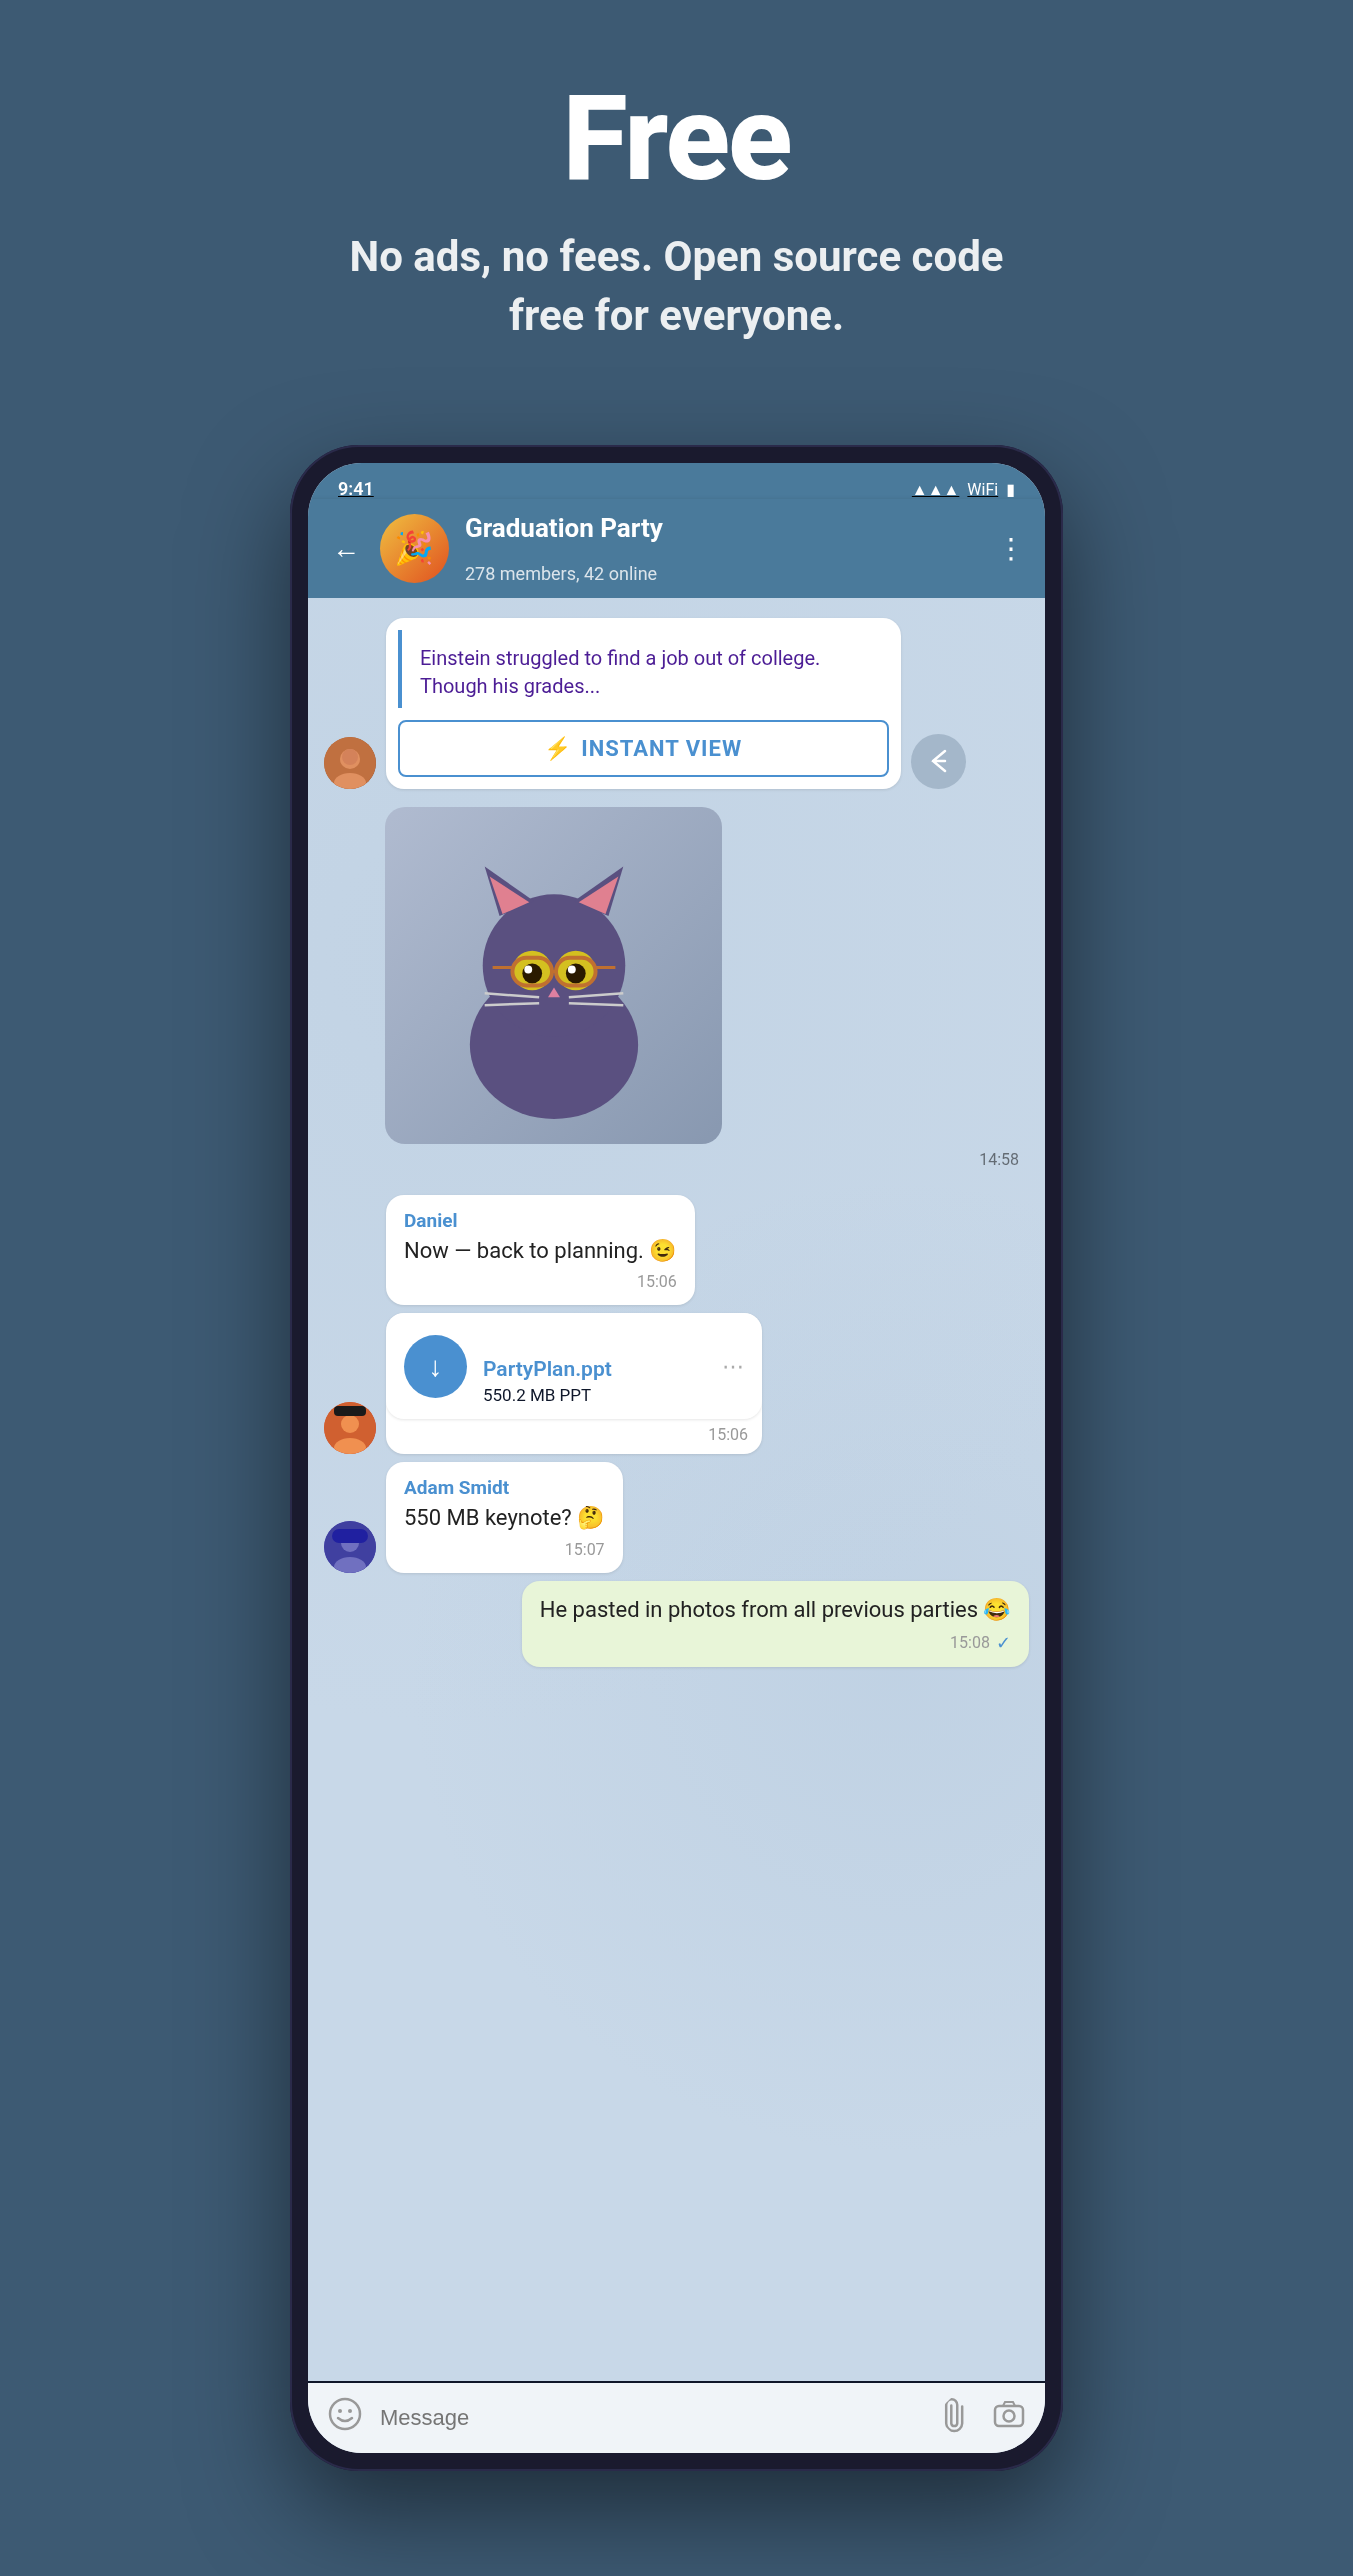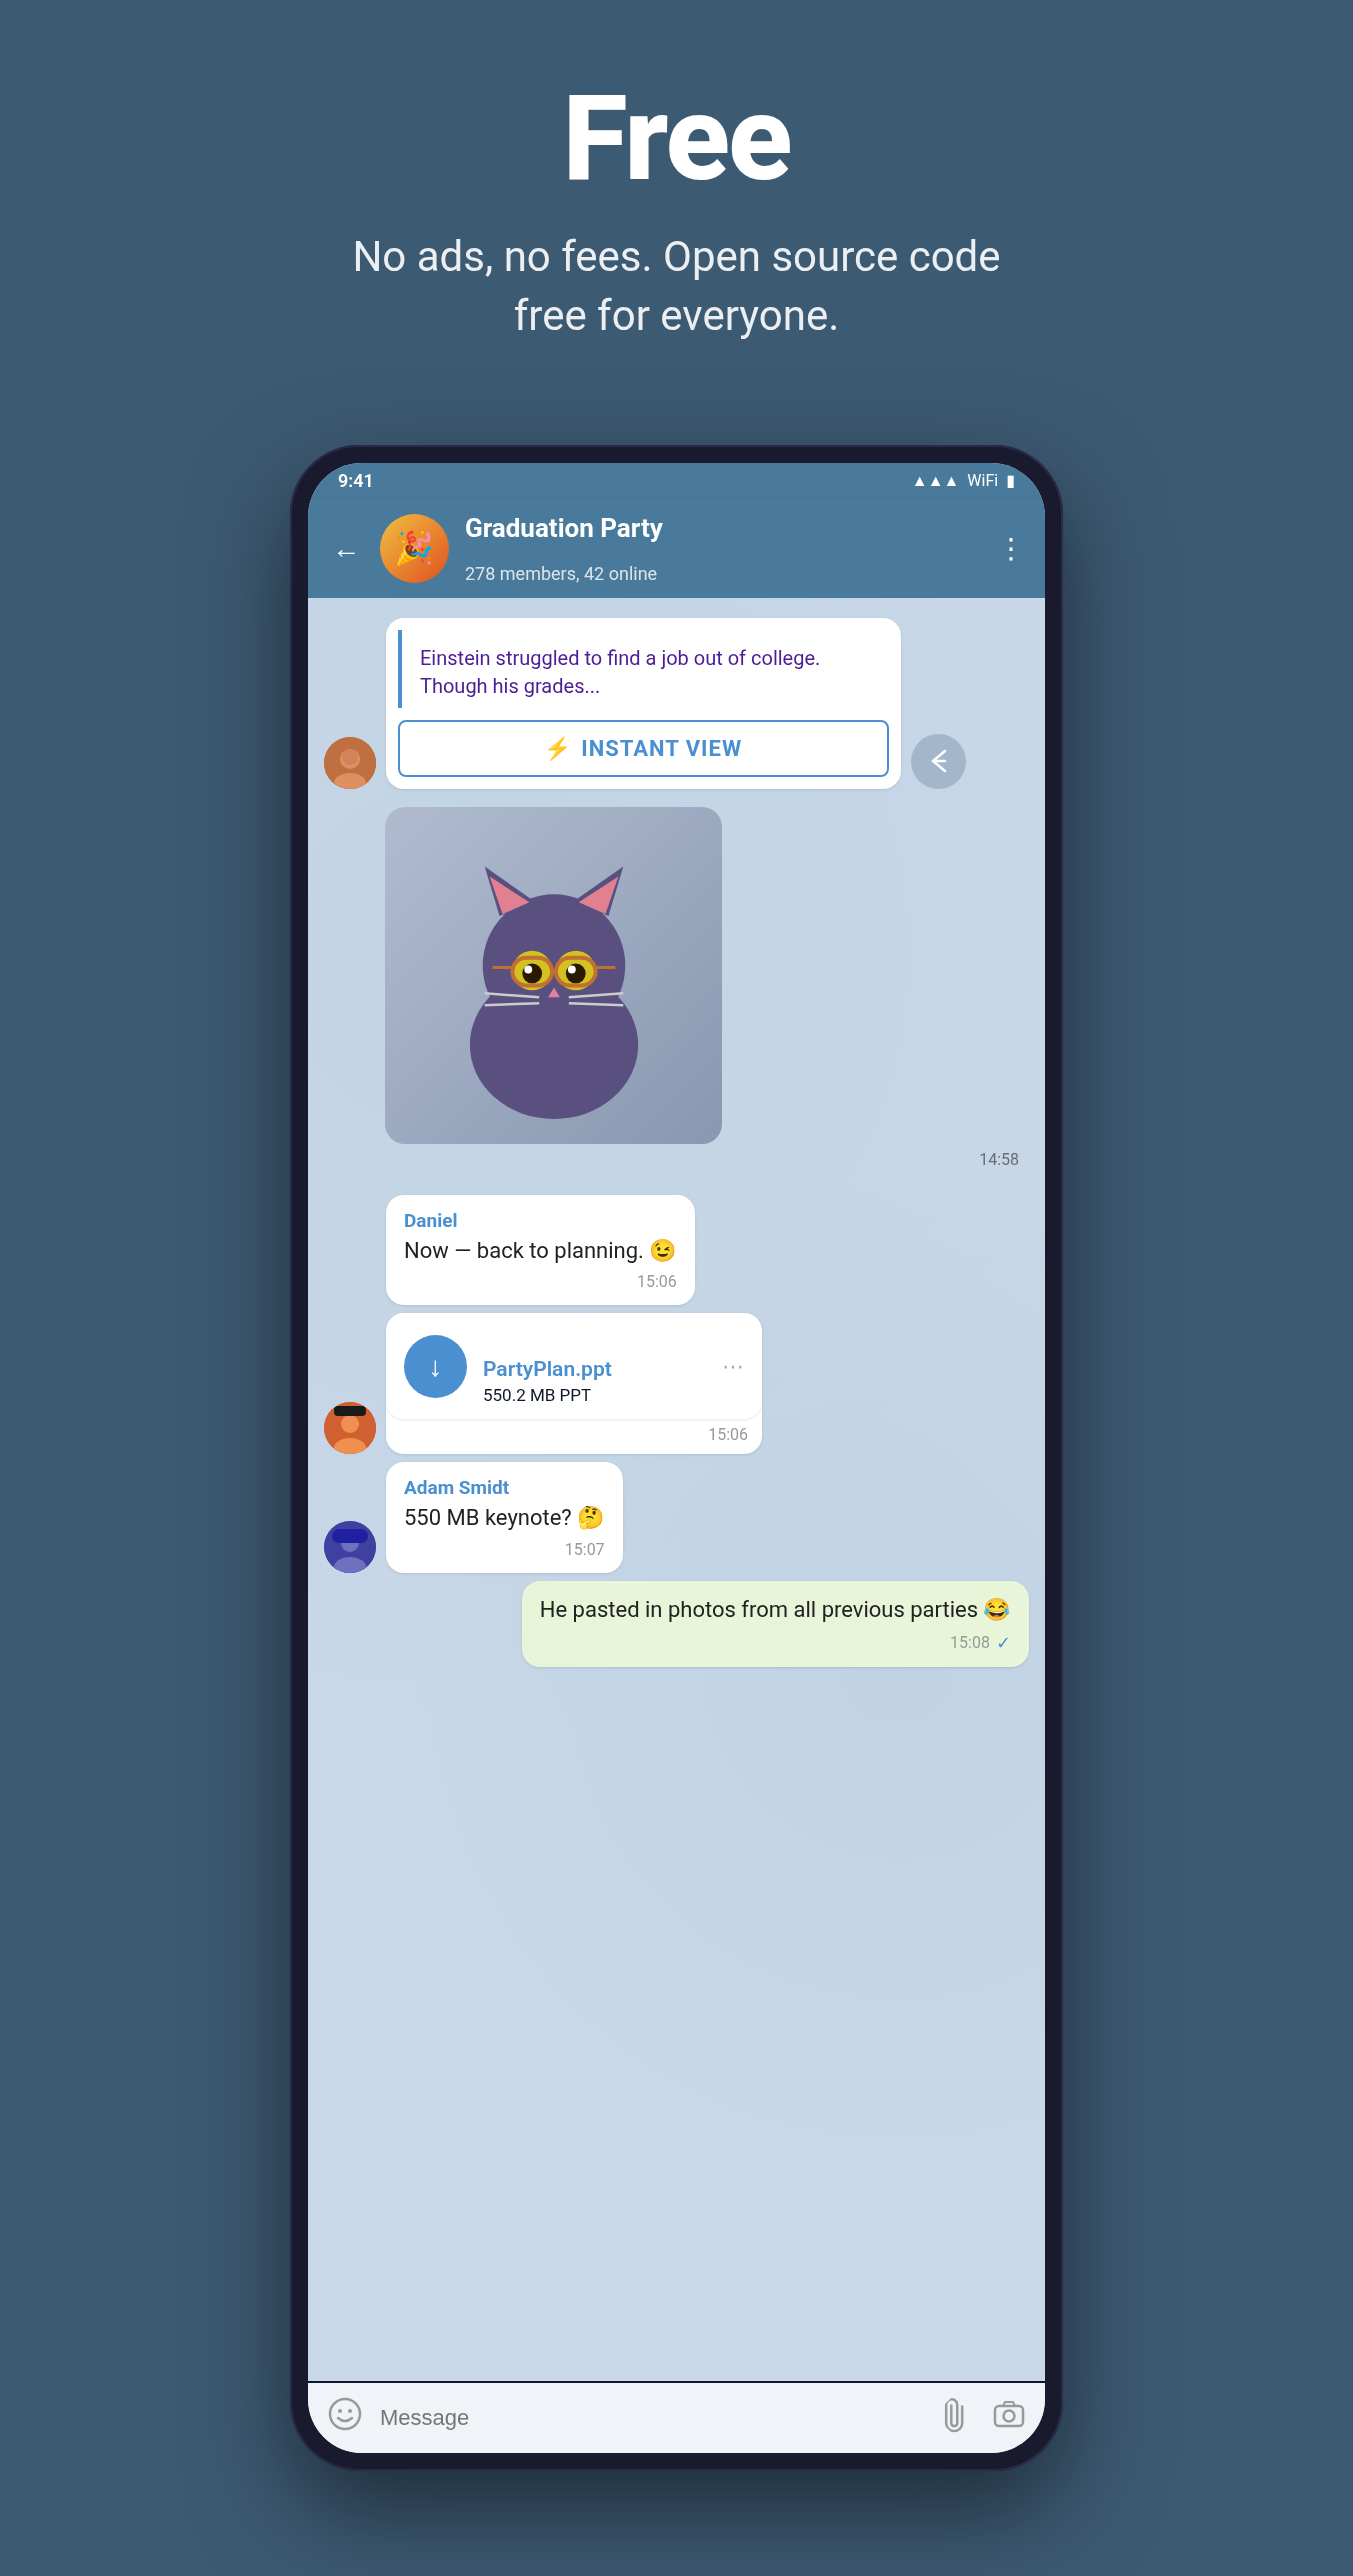"No ads, no fees. Open" .hero-subtitle { font-weight: 400 -> 700 }
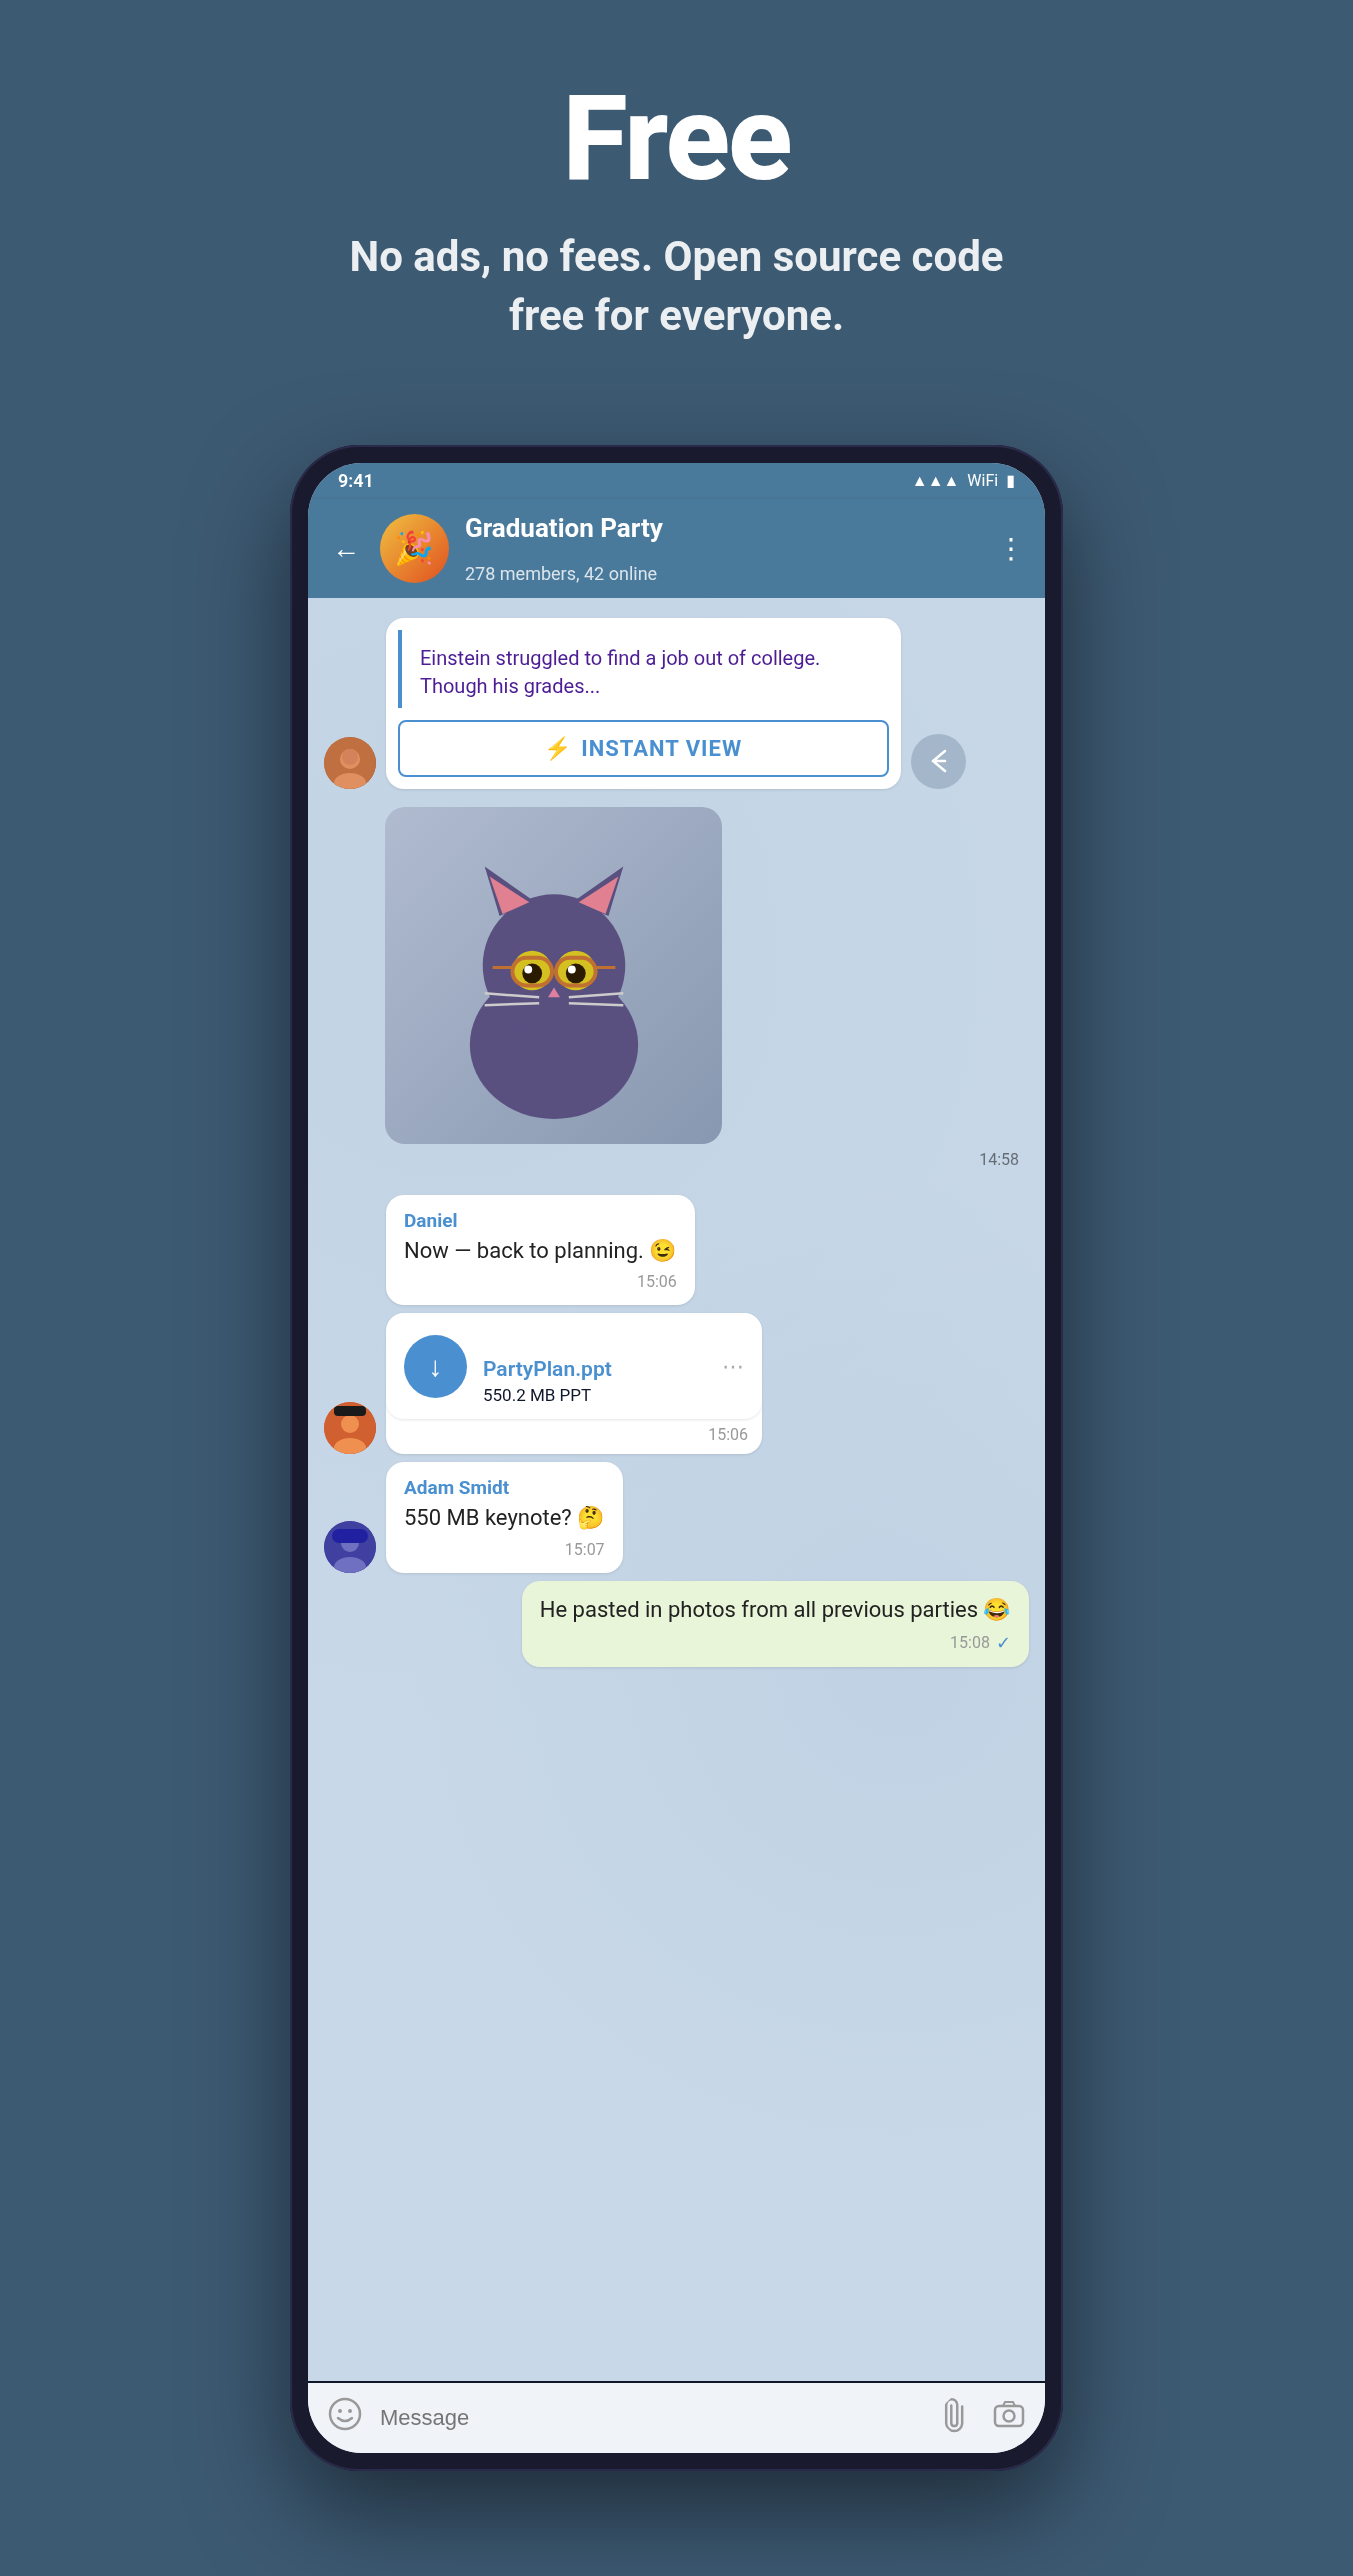"9:41" .status-bar { align-items: center -> flex-end; text-decoration: none -> underline }
